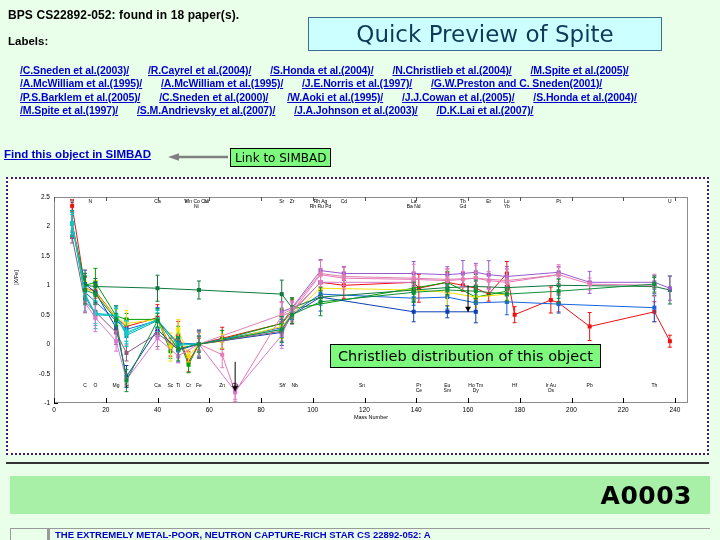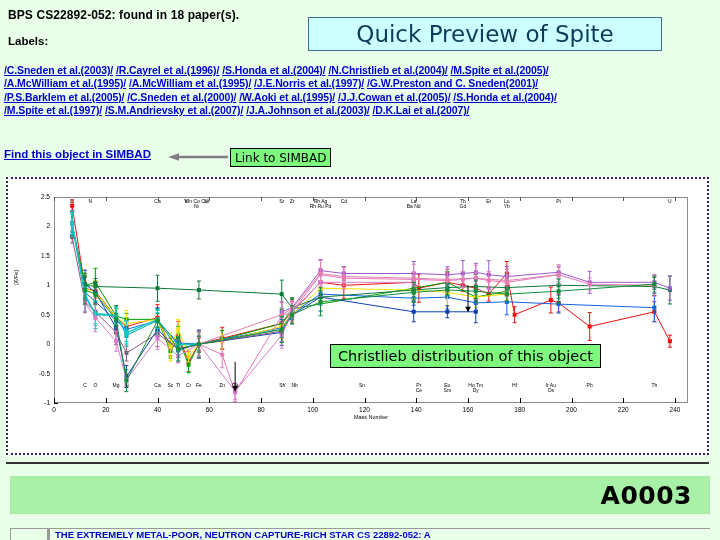"/C.Sneden et al.(2003)/" .papers a { margin-left: none -> 16px }
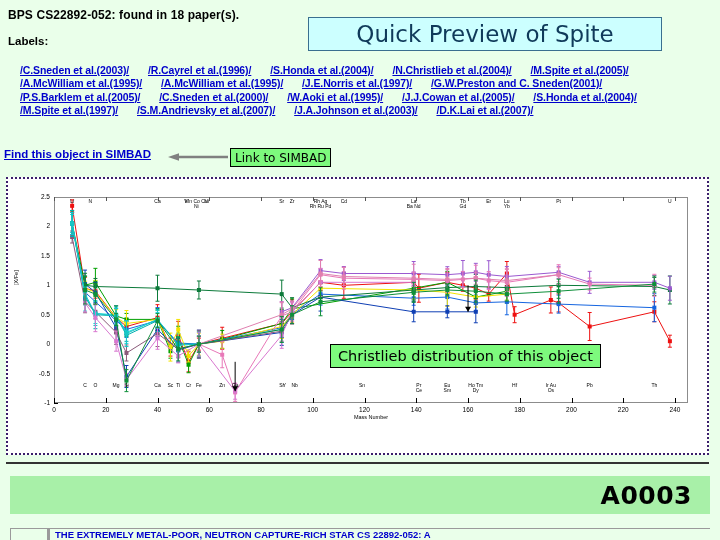"/R.Cayrel et al.(1996)/" a { text: 1996 -> 2004 }
